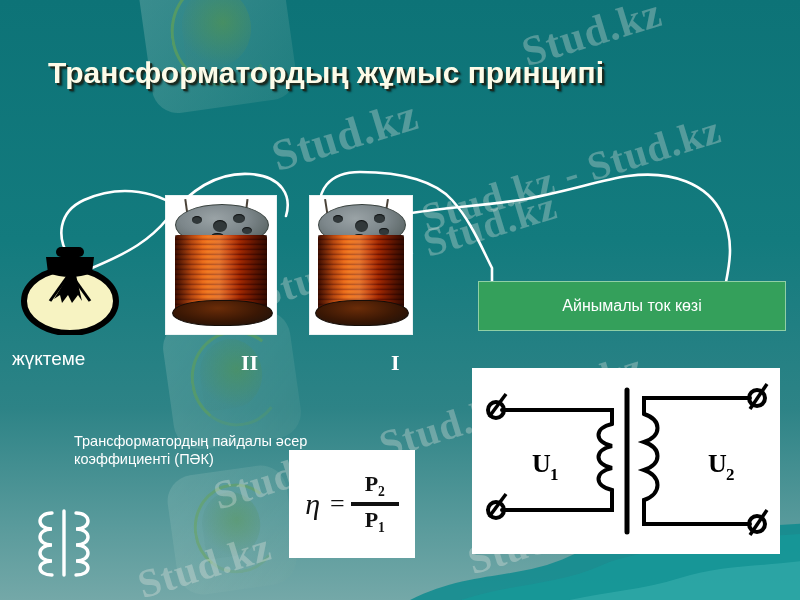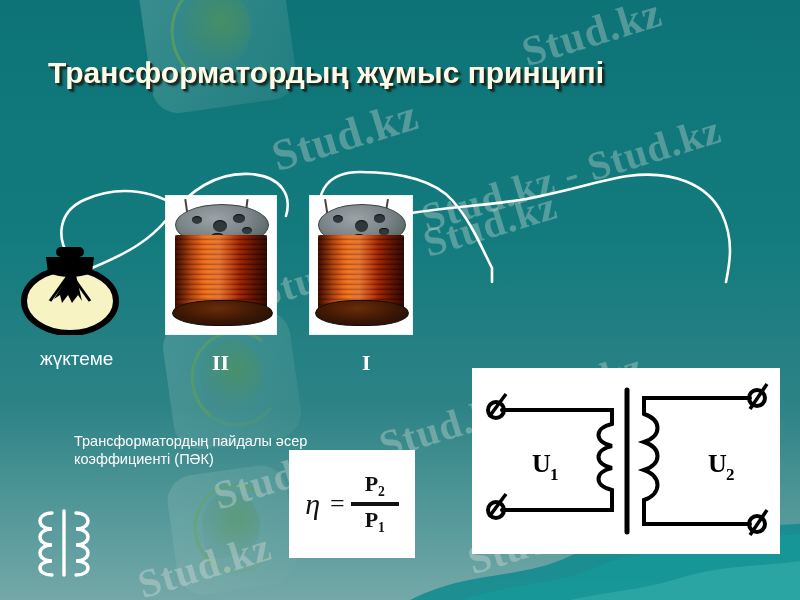"Айнымалы ток көзі" div { html: none -> <div> <span>Айнымалы ток көзі</span> </div> }
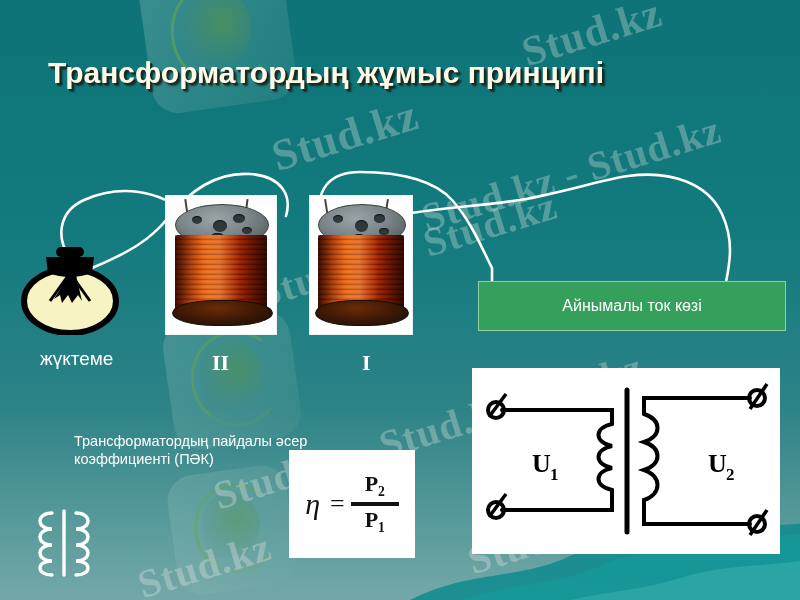"жүктеме" #lamp-label { margin-left: 28px -> none }
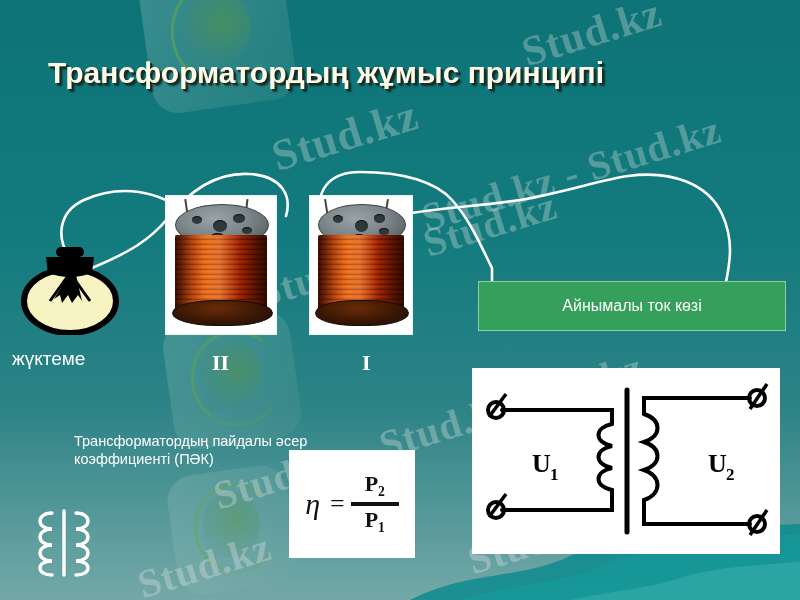"II" .roman { margin-left: none -> 29px }
